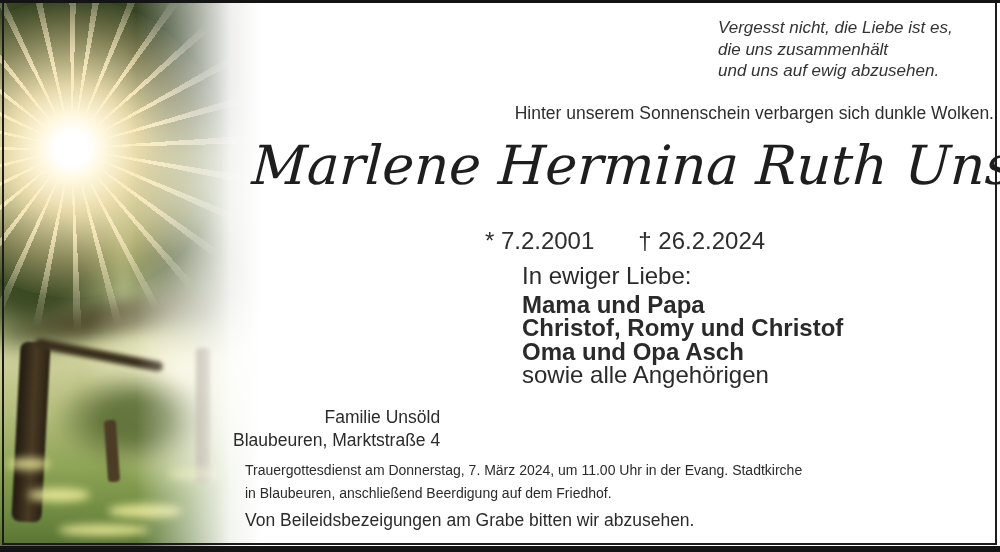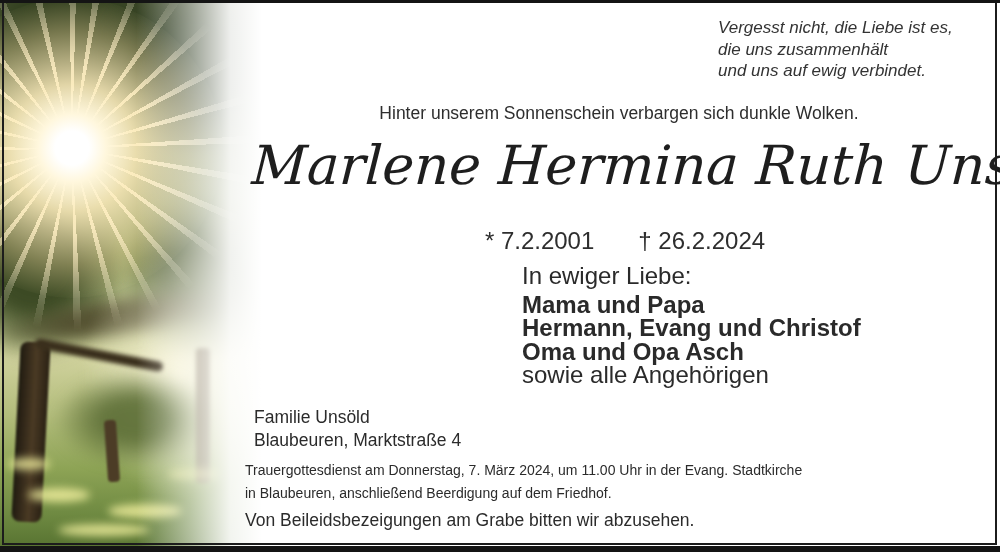"und uns auf ewig verbindet." div { text: verbindet -> abzusehen }
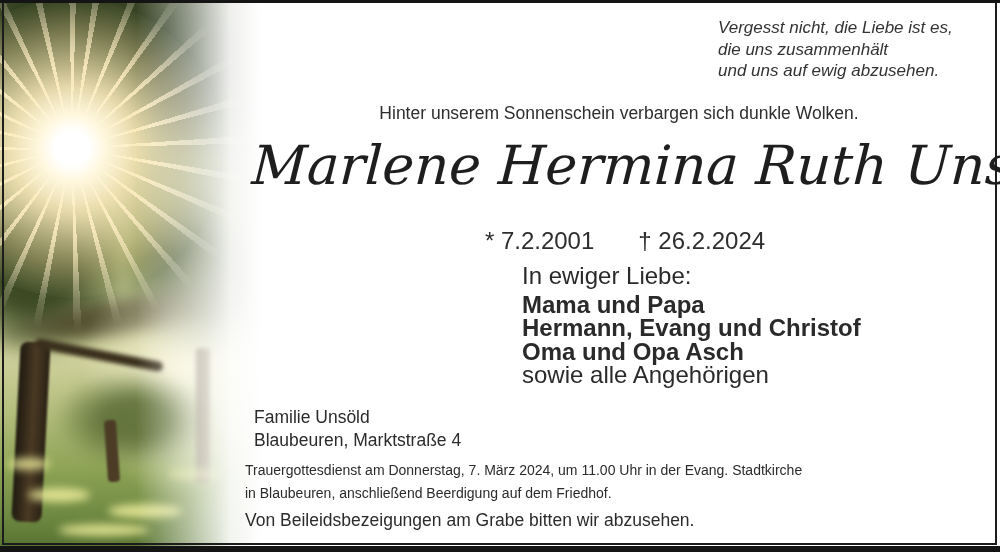"Hinter unserem Sonnenschein verbargen" .intro { text-align: center -> right }
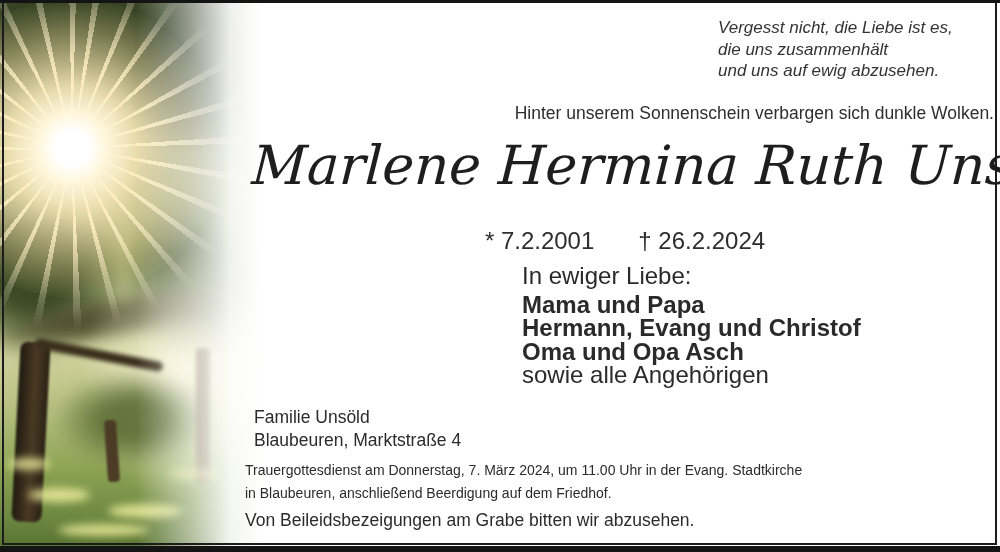"Hermann, Evang und Christof" div.fw-bold { text: Hermann, Evang -> Christof, Romy }
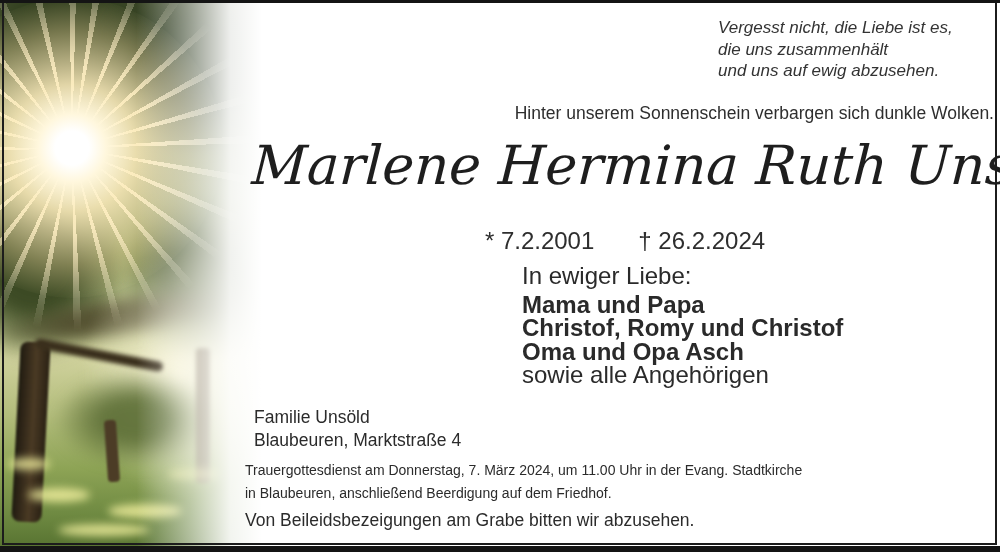"Familie Unsöld" .address { left: 254px -> 233px; text-align: none -> right }
